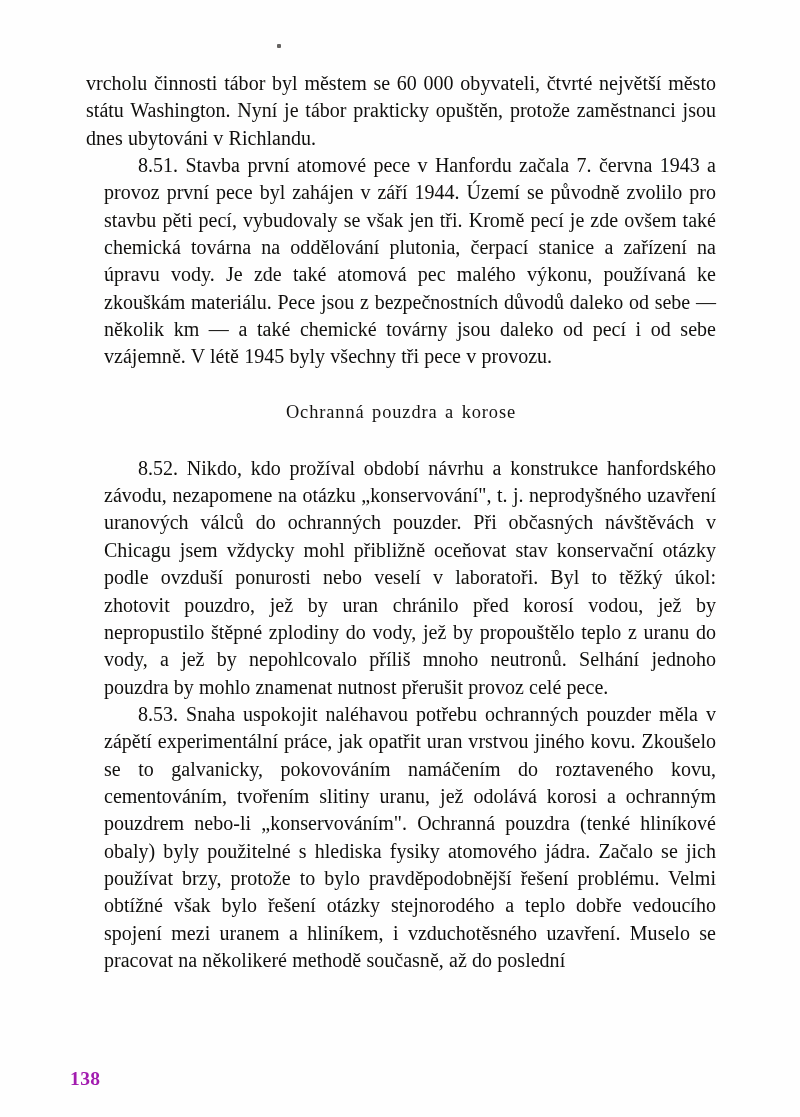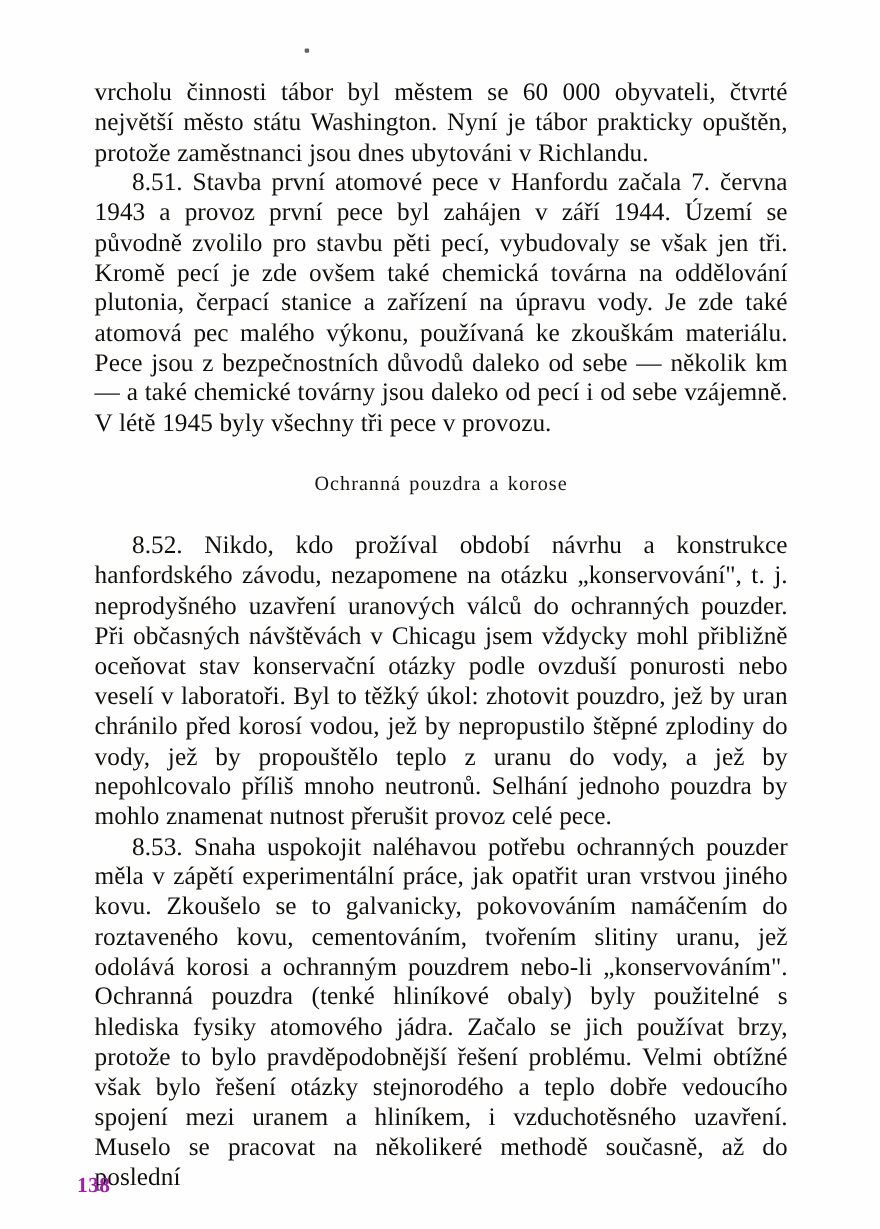"vrcholu činnosti tábor byl městem" p.body { font-size: 23px -> 20px }
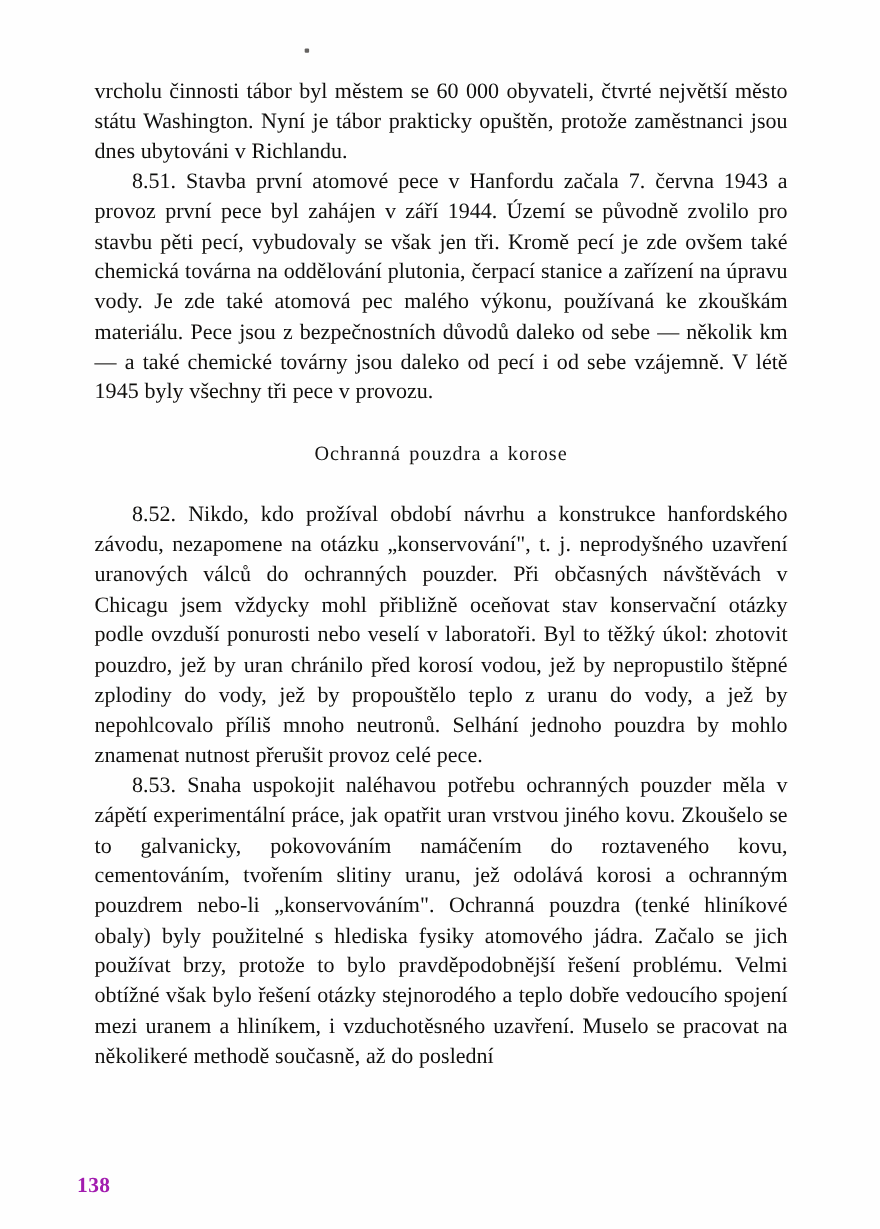"8.51. Stavba první atomové pece" p.body.indent { margin-left: none -> 18px }
